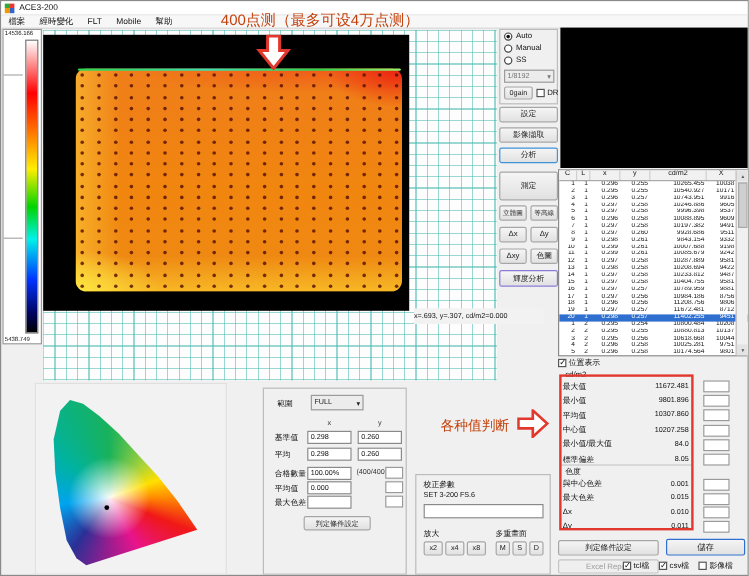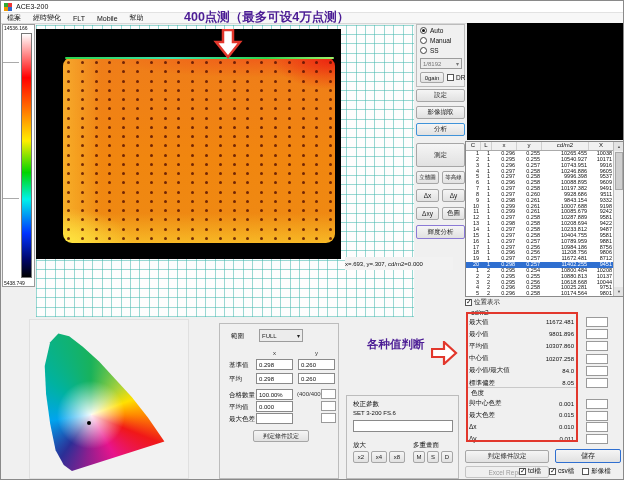"400点测（最多可设4万点测）" .rednote { color: #4c1d95 -> #c2410c; font-weight: bold -> normal }
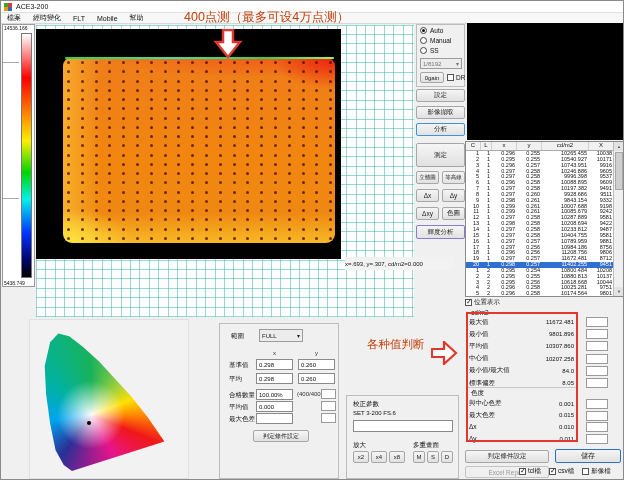"各种值判断" div.abs { top: 336px -> 346px }
